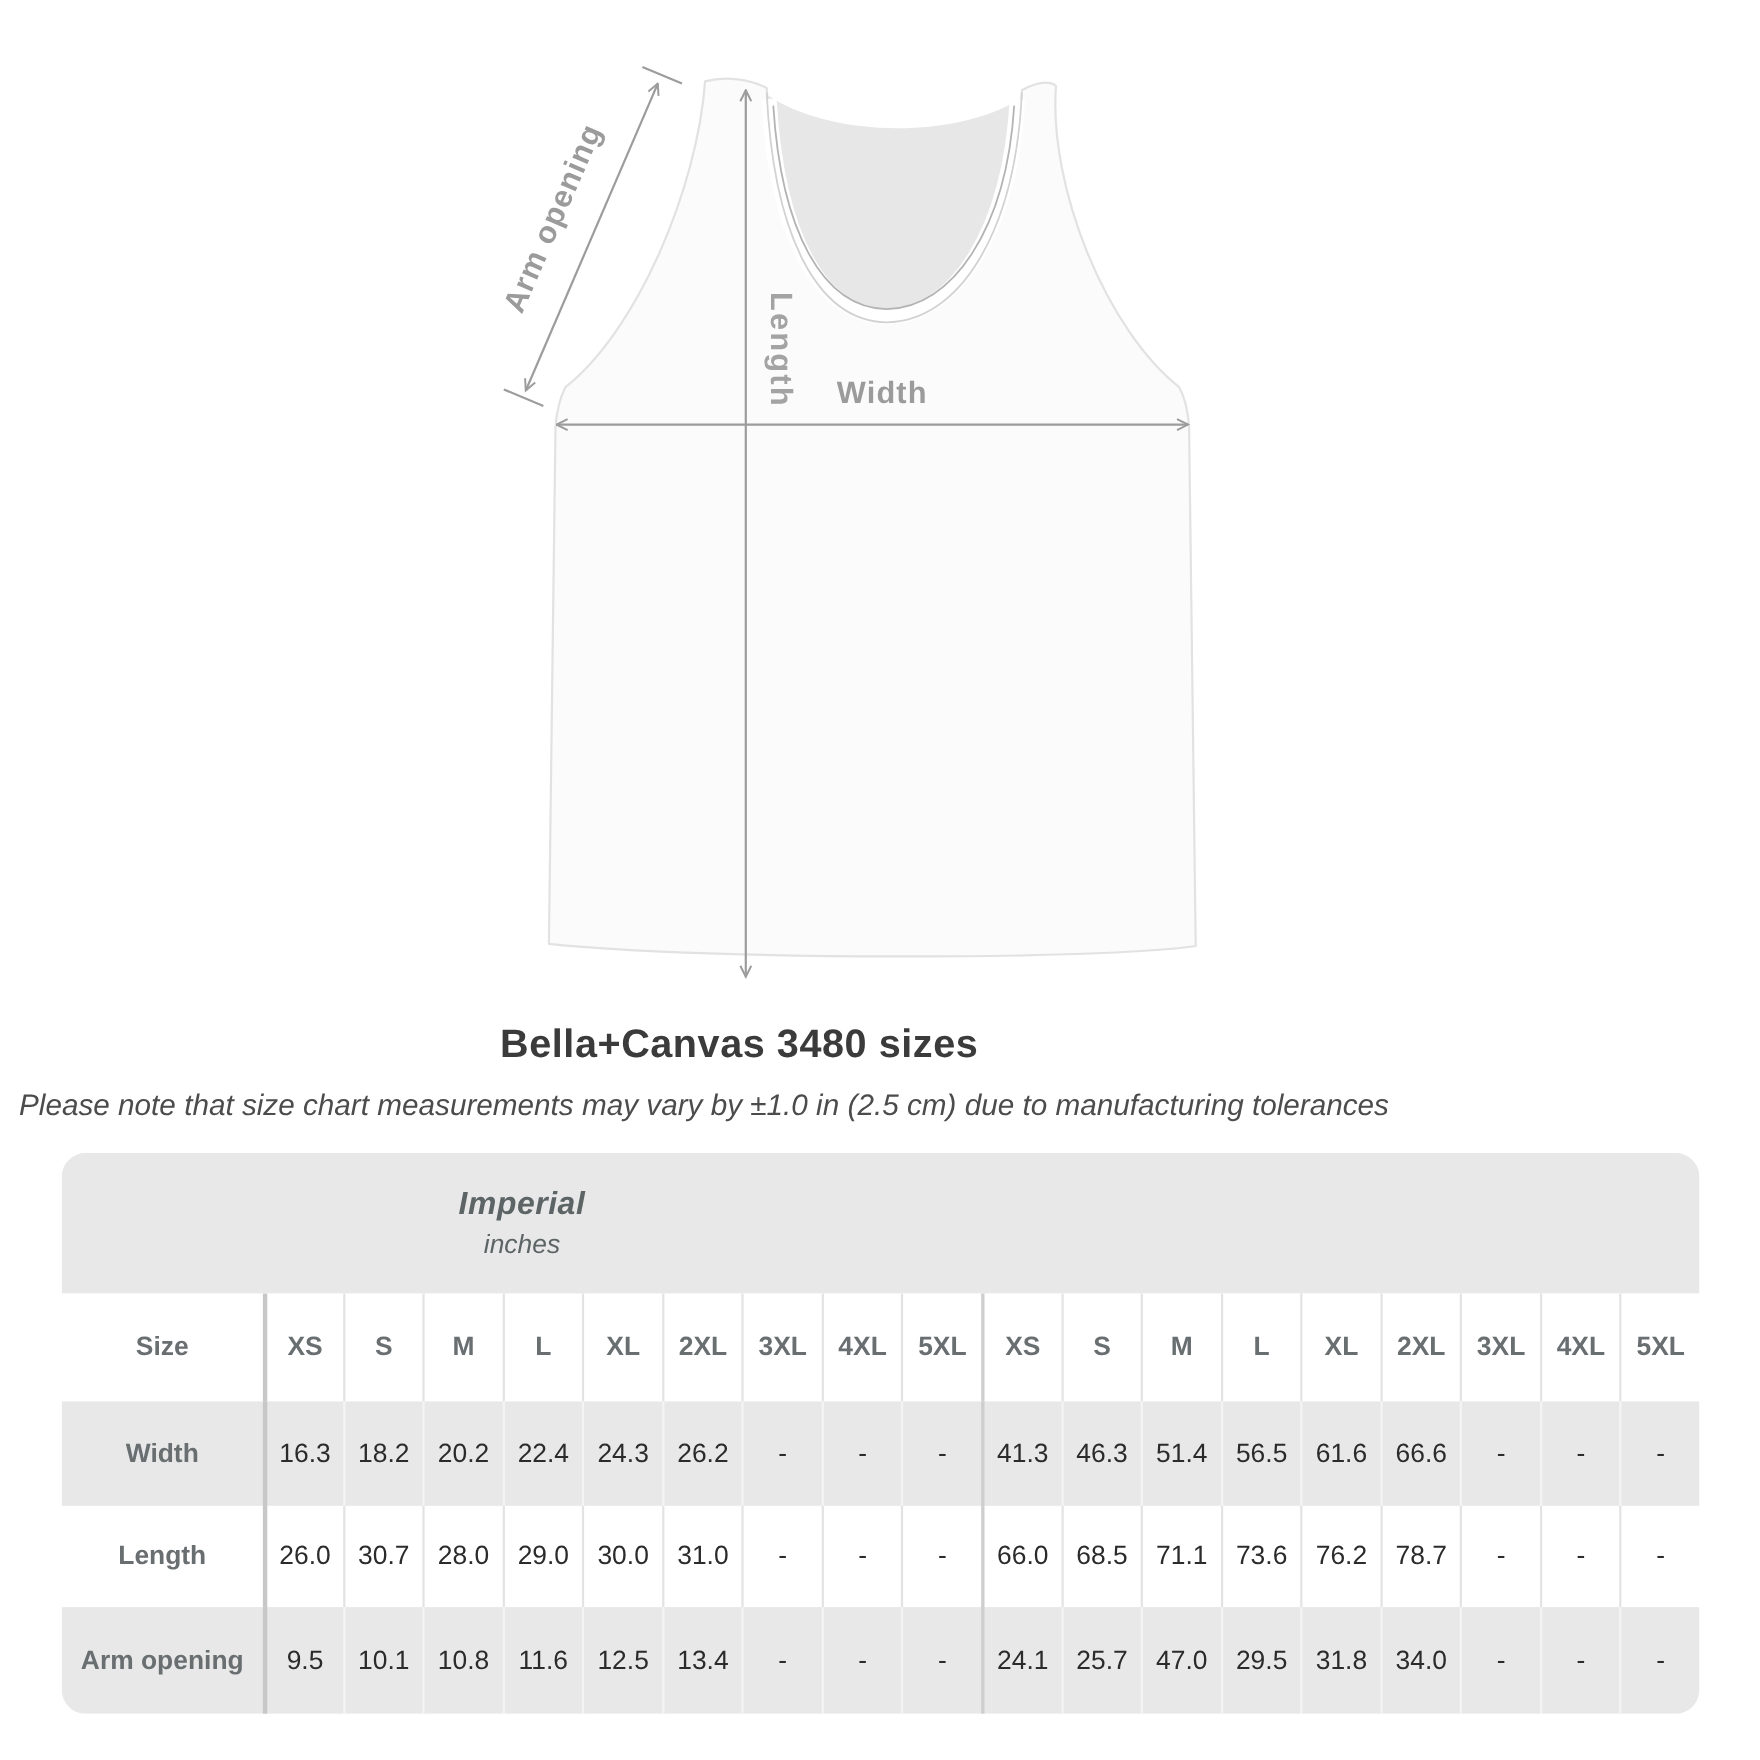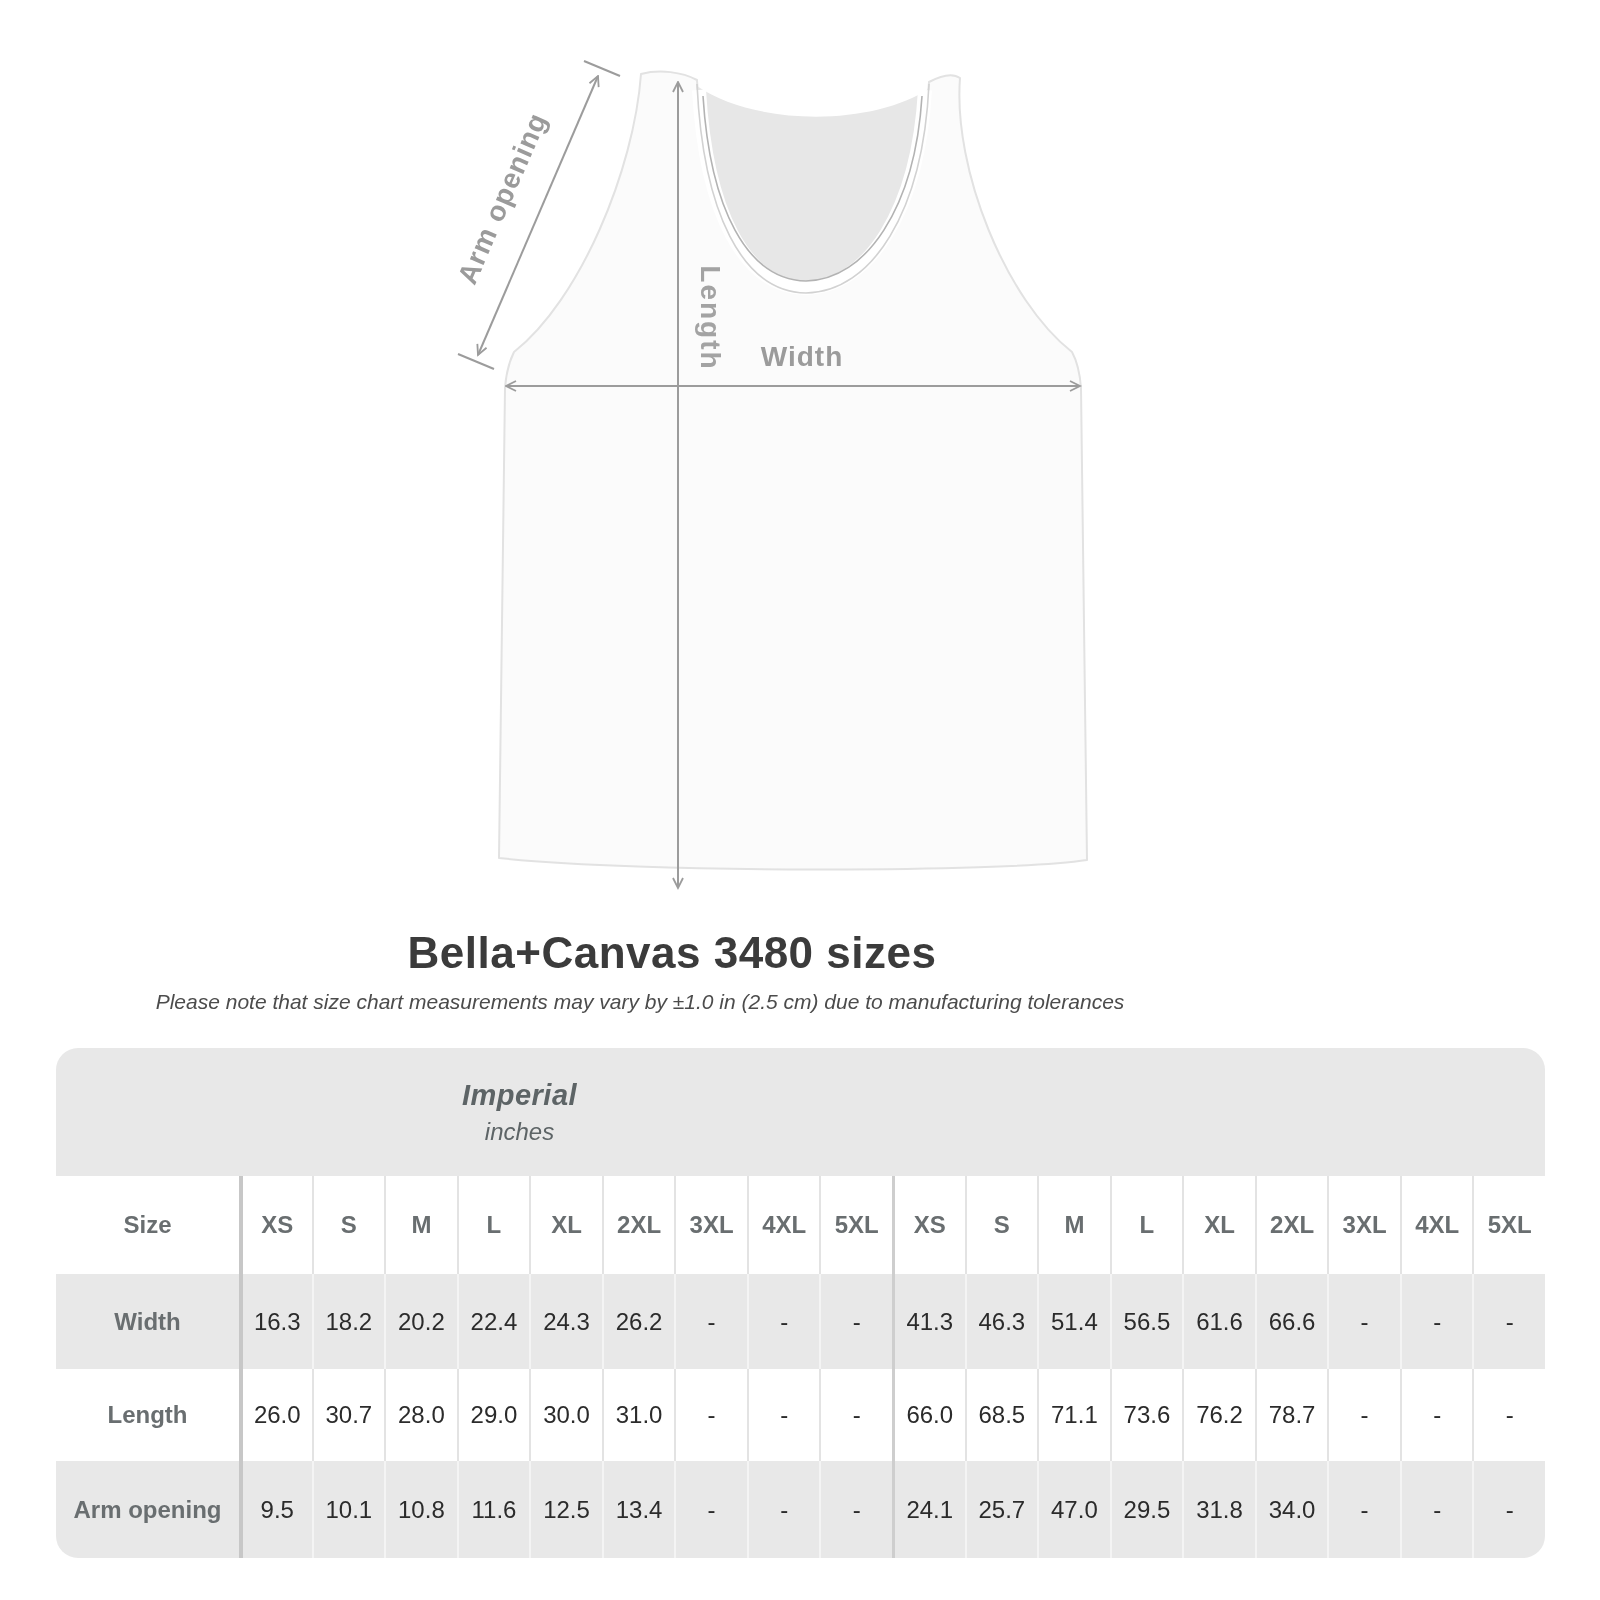"Bella+Canvas 3480 sizes" .page-title { font-size: 44px -> 36px }
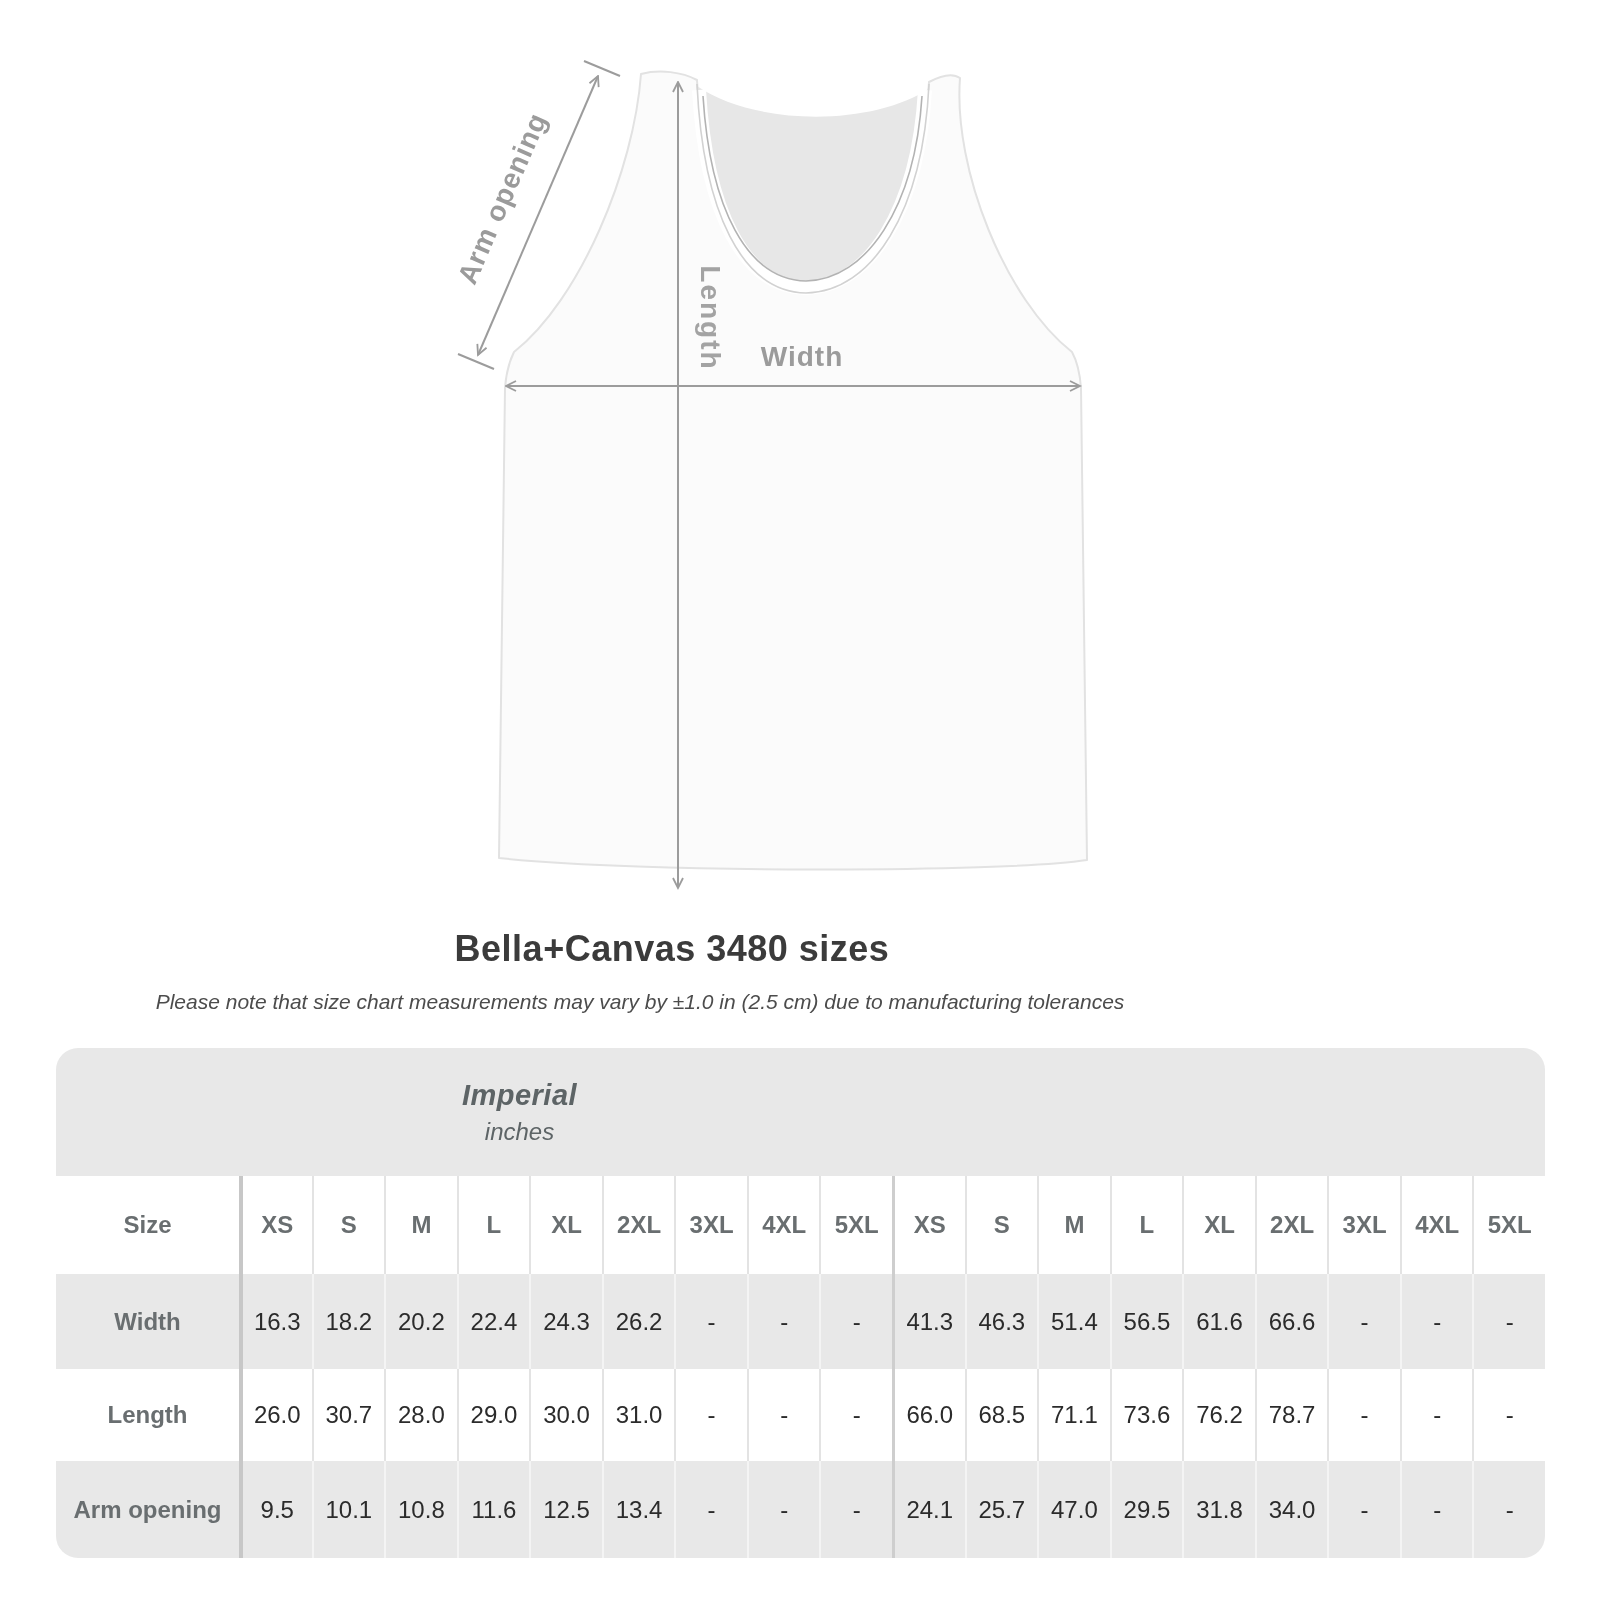"Please note that size chart" .tolerance-note { font-size: 21px -> 27px }
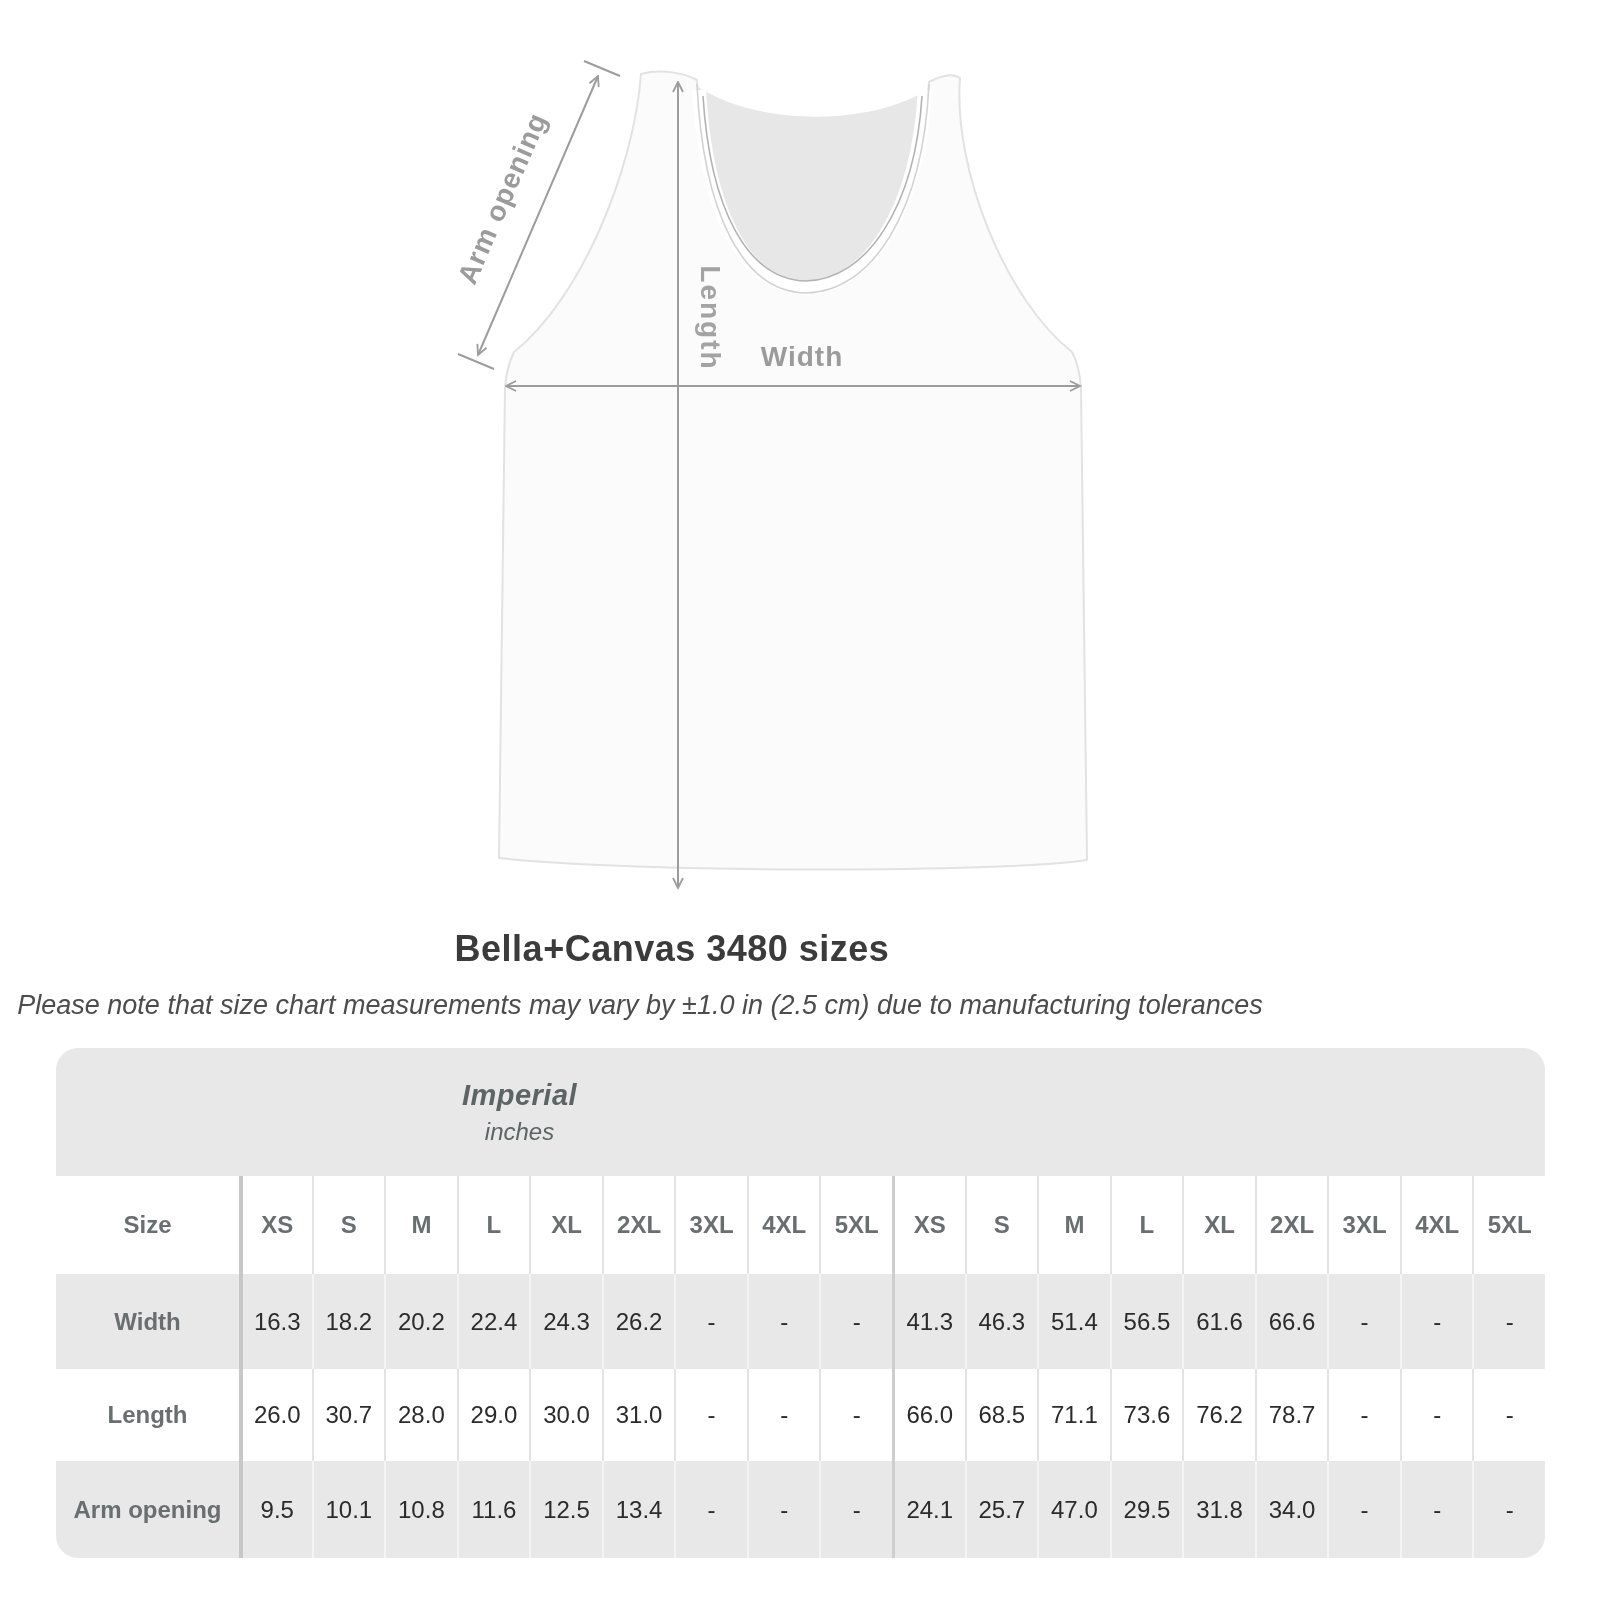"Imperial" .units-section { padding-left: 45px -> none }
